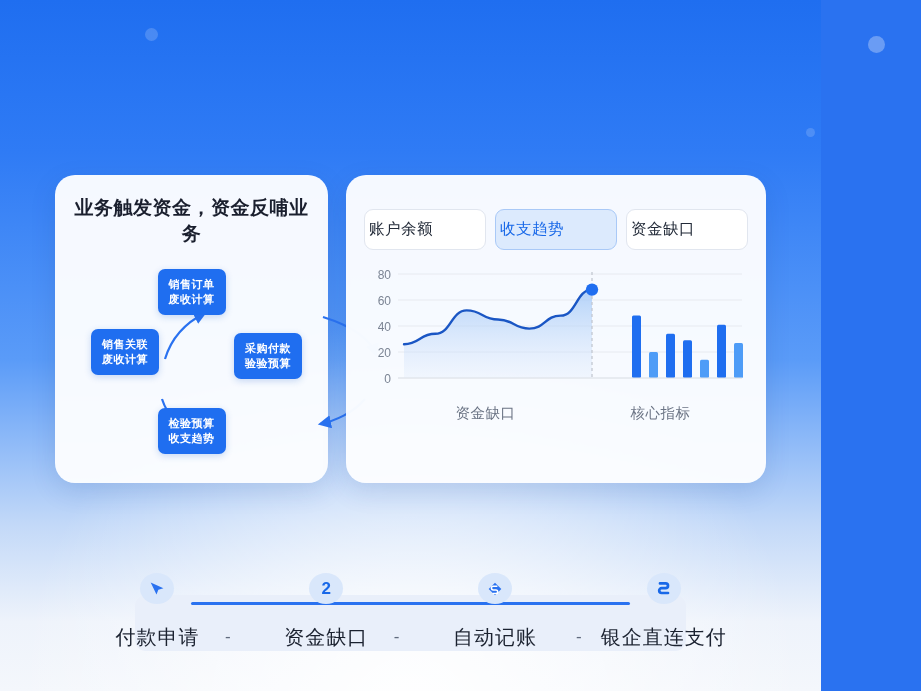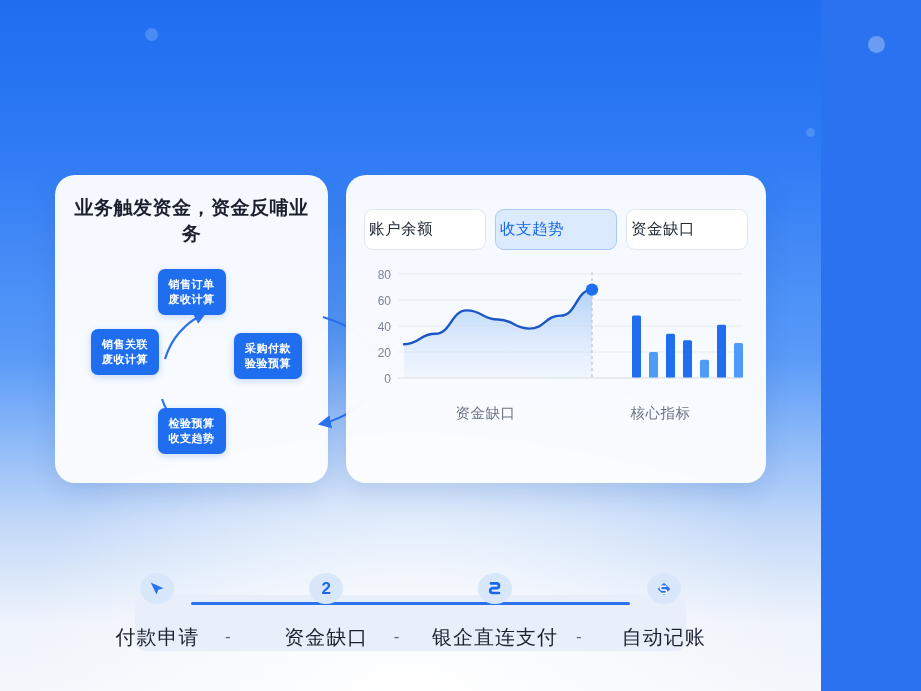"银企直连支付" div.step { order: before "自动记账" -> after "自动记账" }
